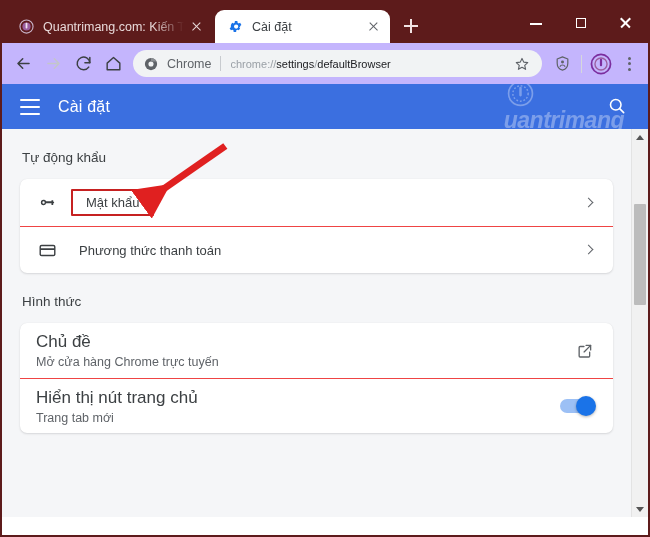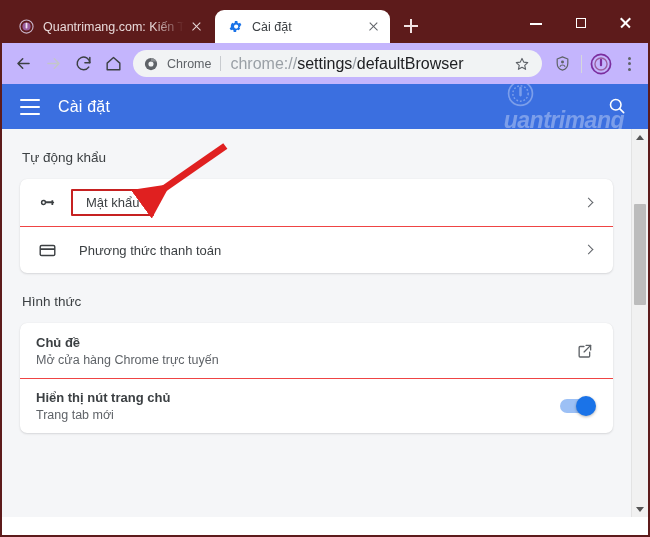"chrome://settings/defaultBrowser" .omni-url { font-size: 16px -> 11px }
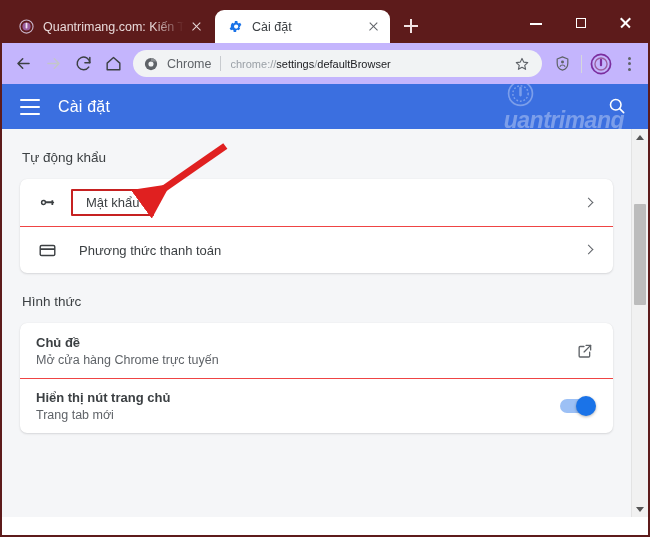"Chủ đề" .row-primary { font-size: 13px -> 17px; font-weight: bold -> none }
